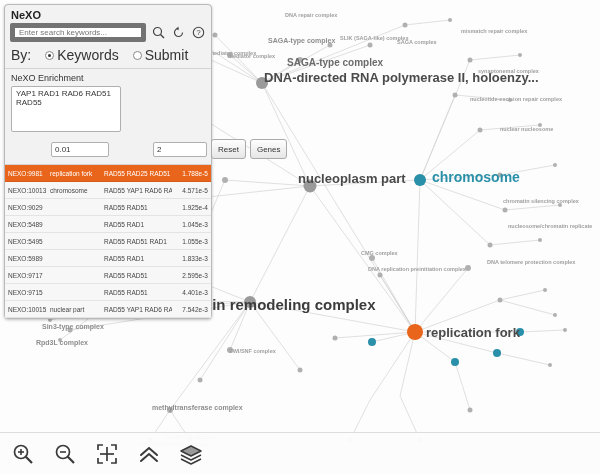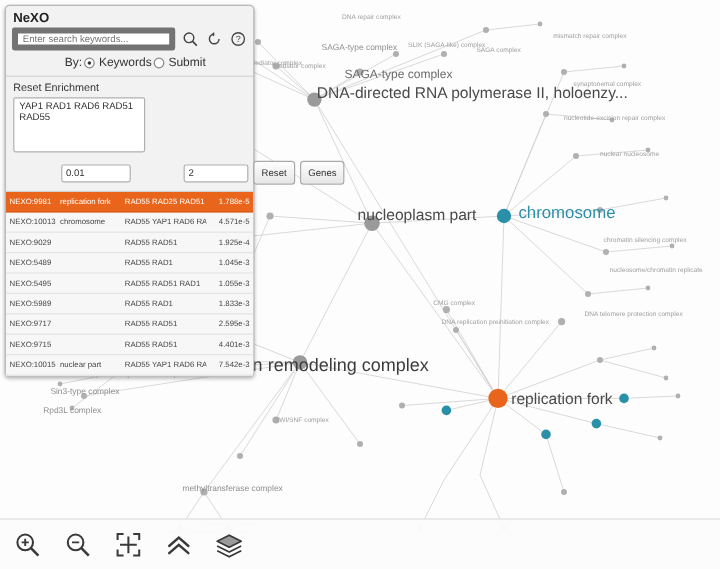"By:" .by-row { font-size: 10px -> 14px; gap: 2px -> 14px; margin-left: 43px -> none }
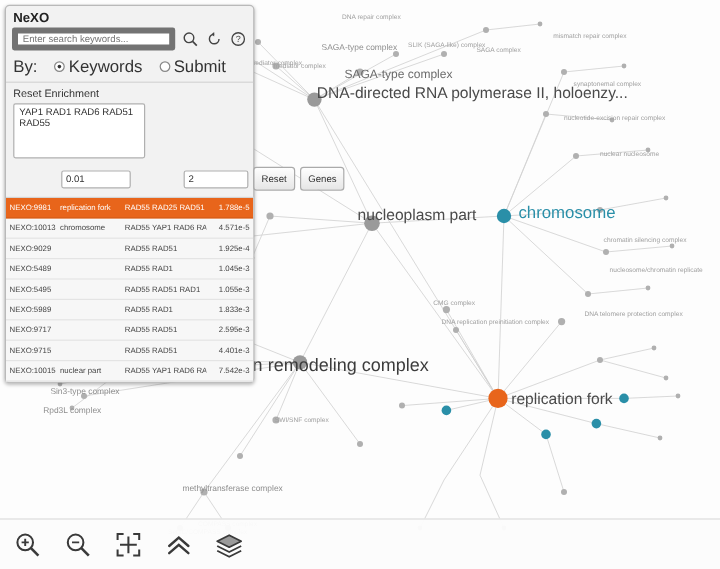"SAGA-type complex" .net-label { font-weight: none -> bold }
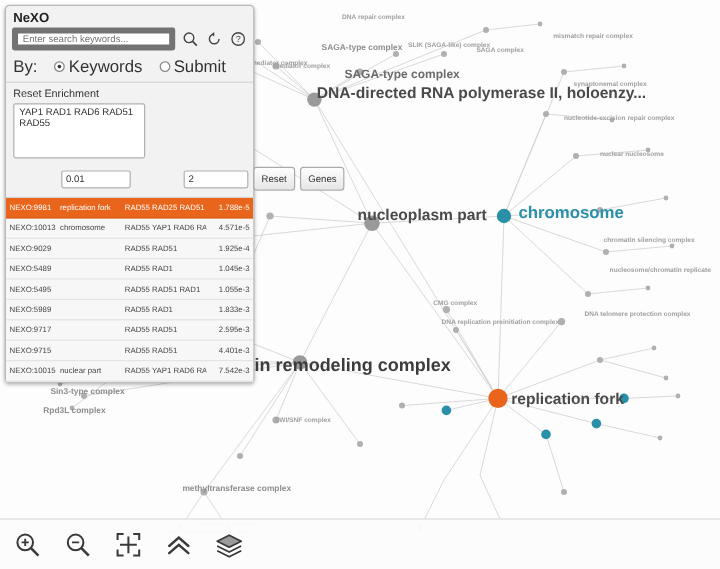"Reset Enrichment" div.section-head { text: Reset -> NeXO }
